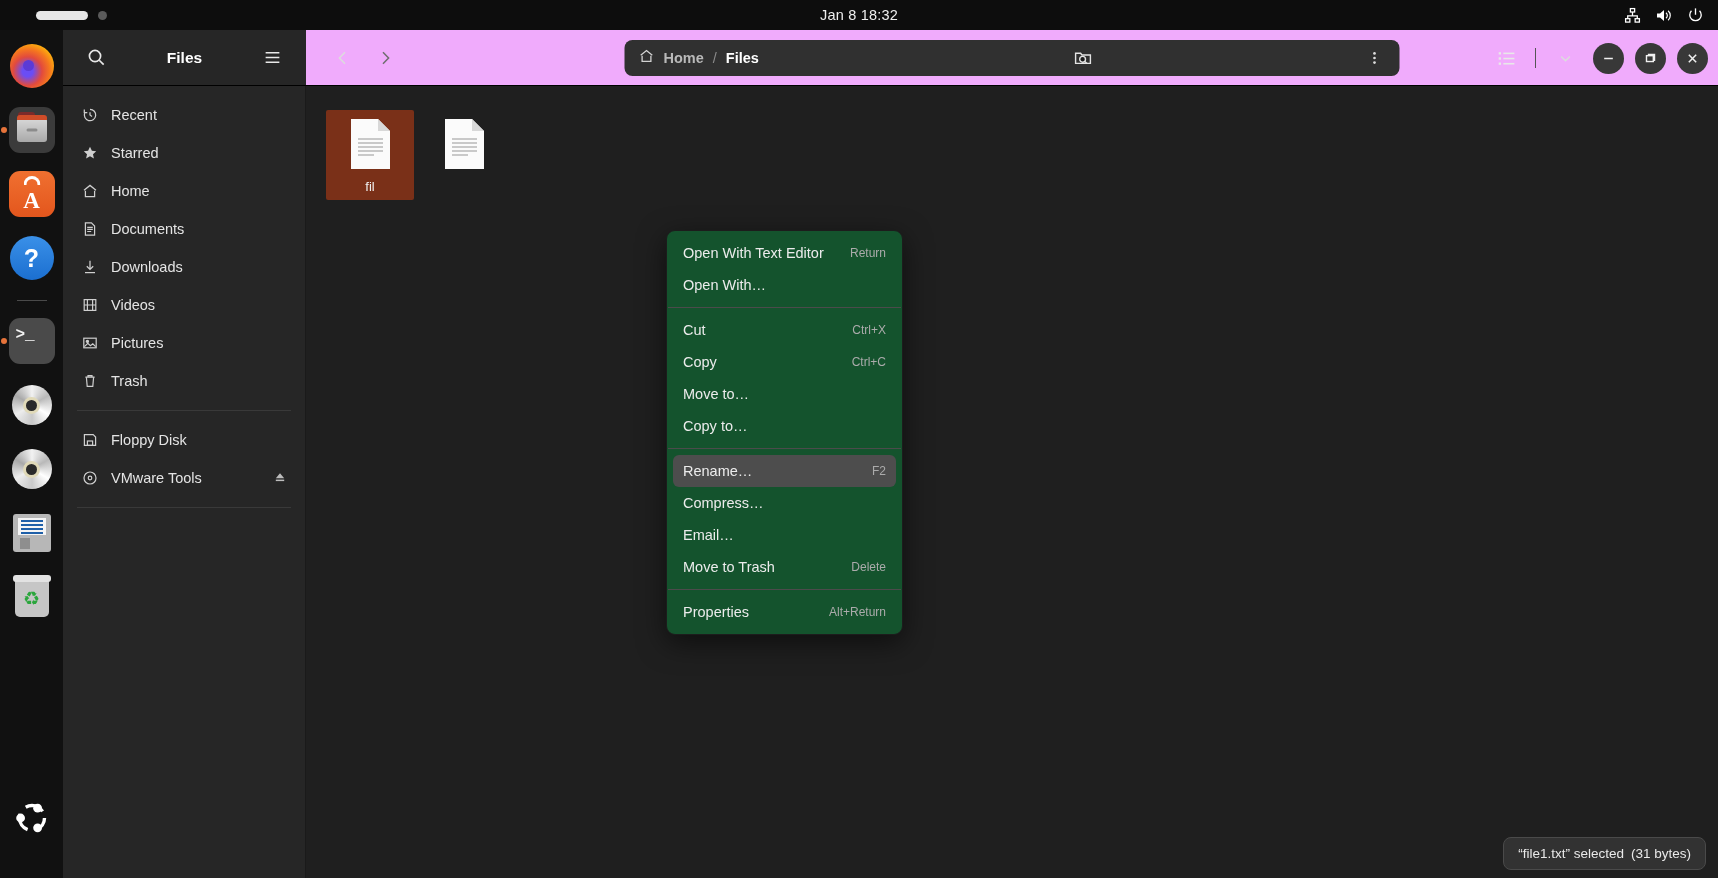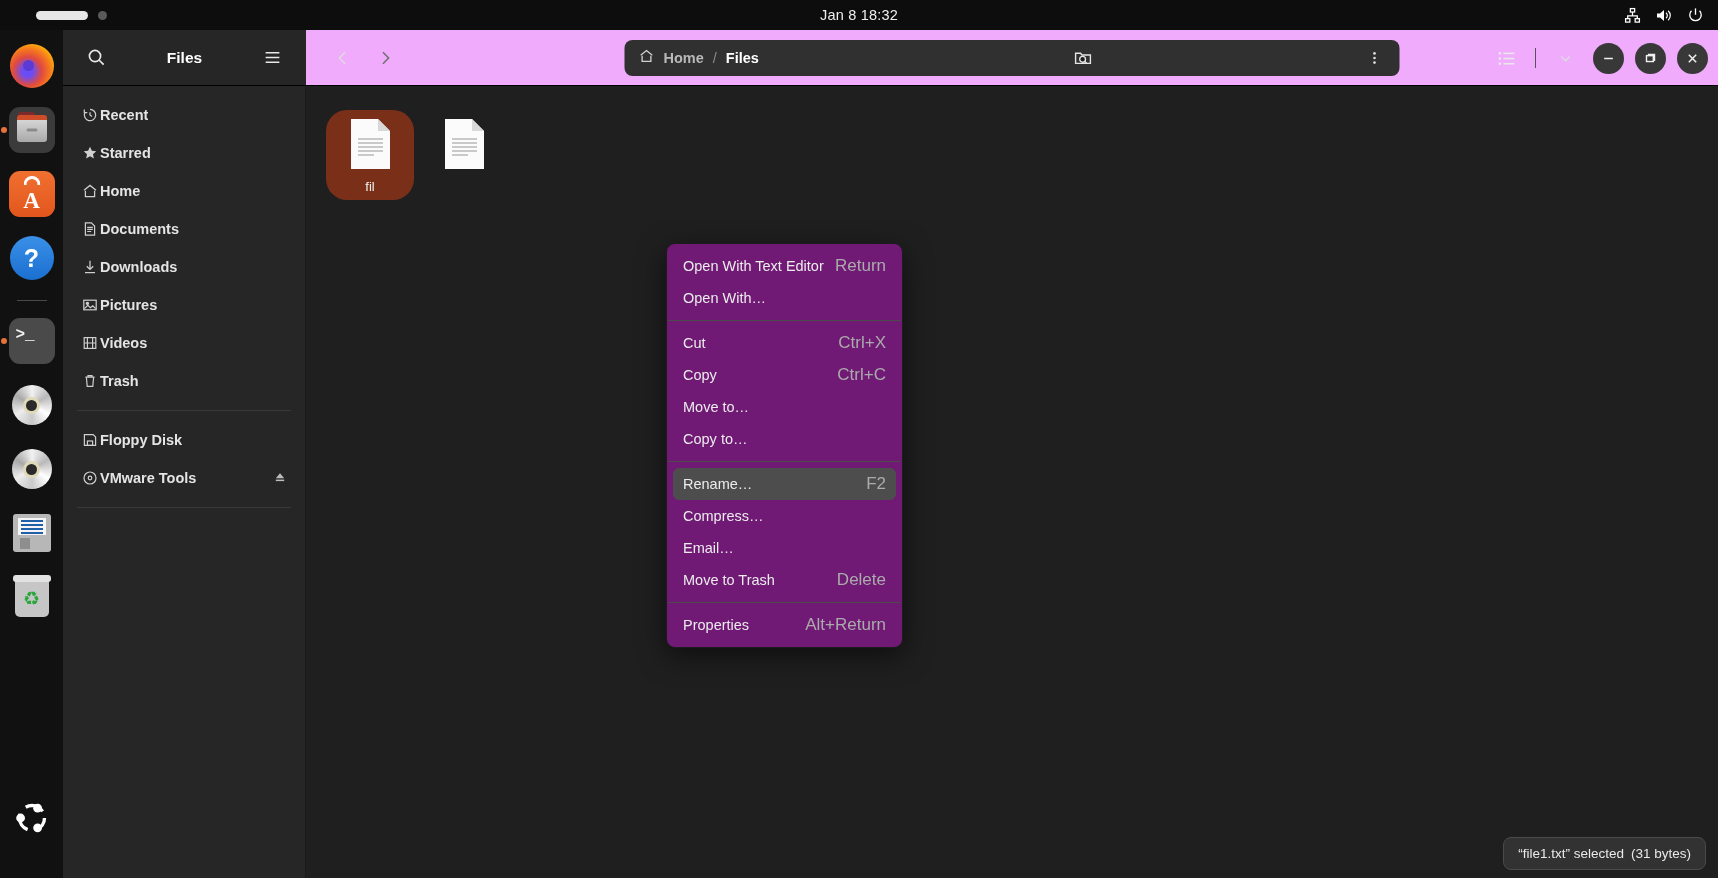"Recent" .side-item { font-weight: bold -> none; gap: 2px -> 13px }
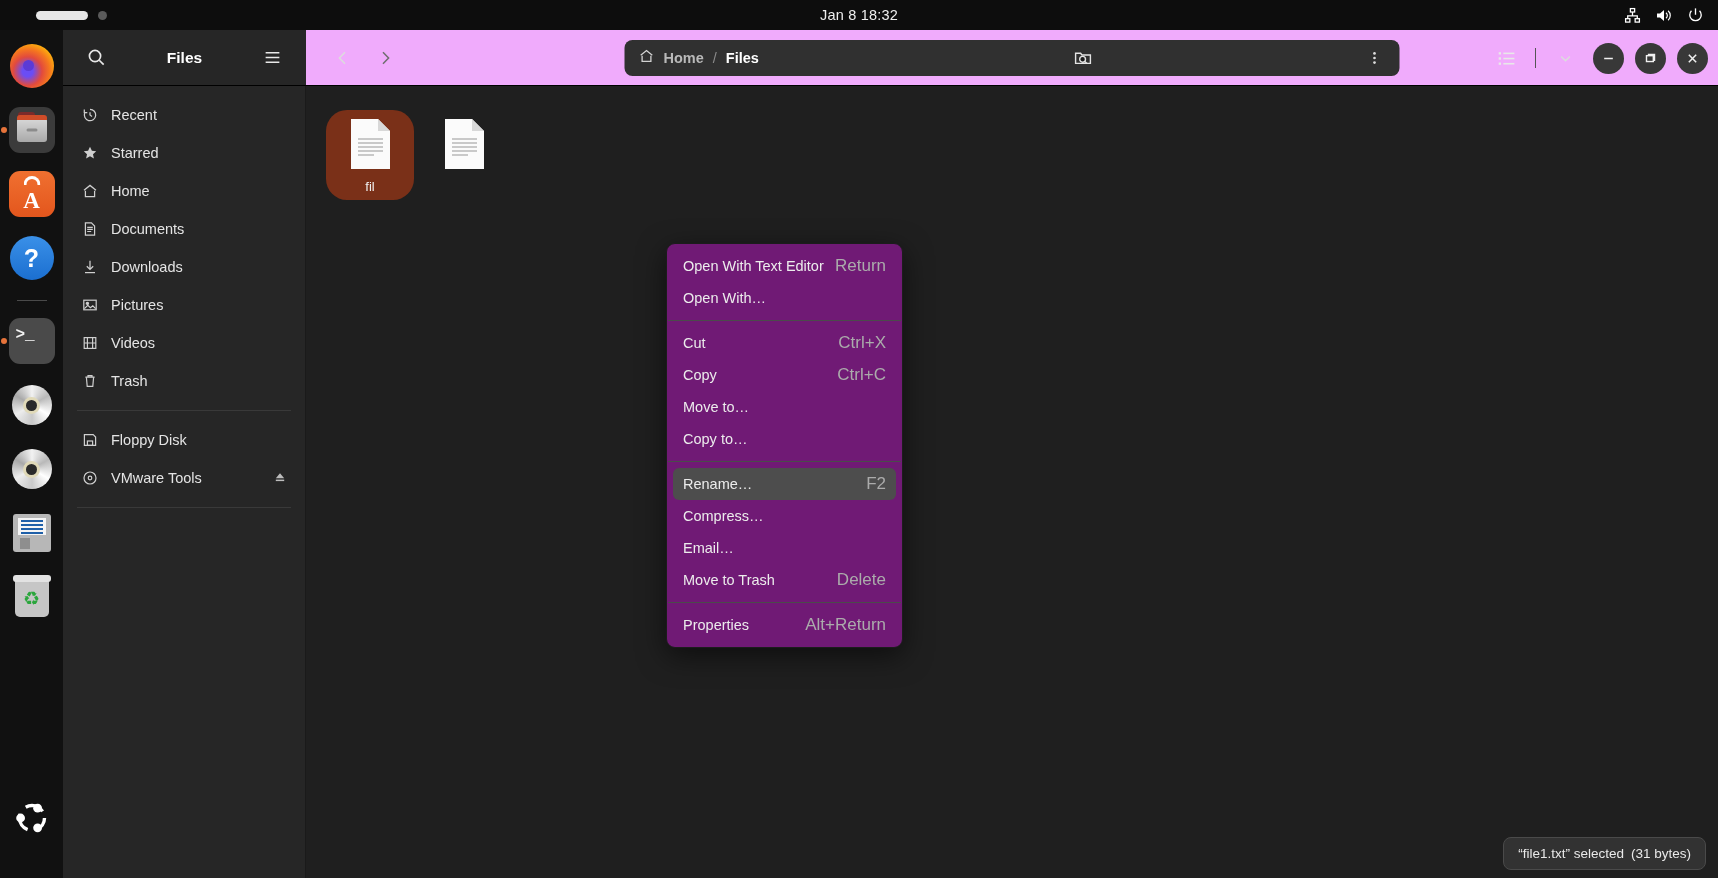"fil" .file-cell { border-radius: 21px -> 2px }
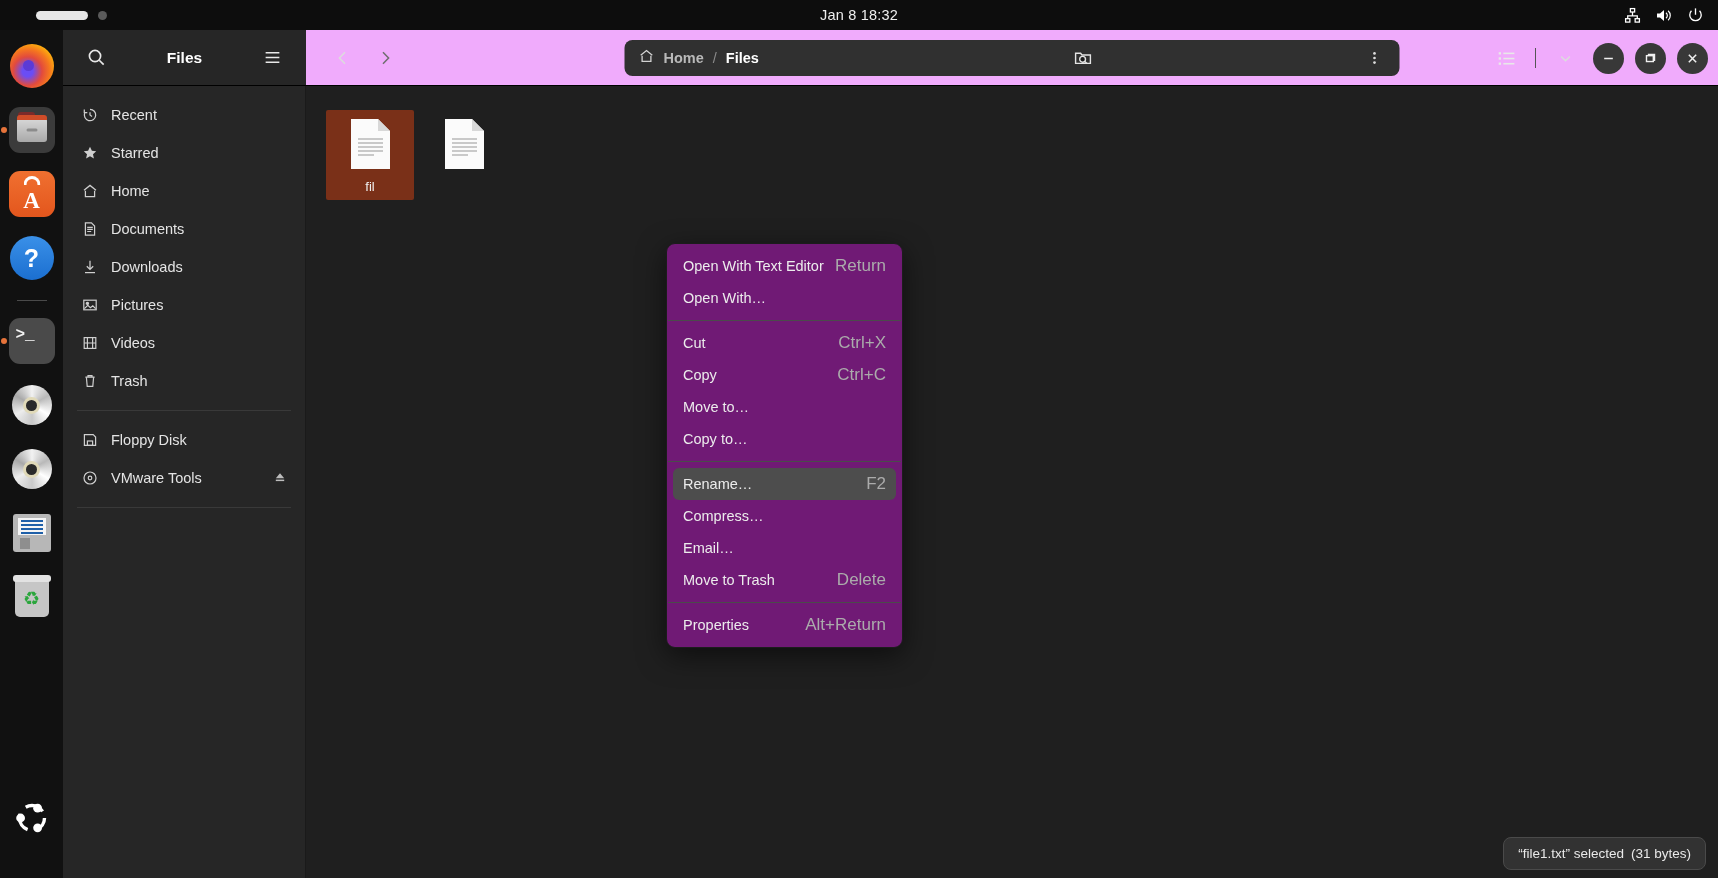"Open With Text Editor" .ctxmenu { background: #701a75 -> #14532d; top: 157px -> 144px }
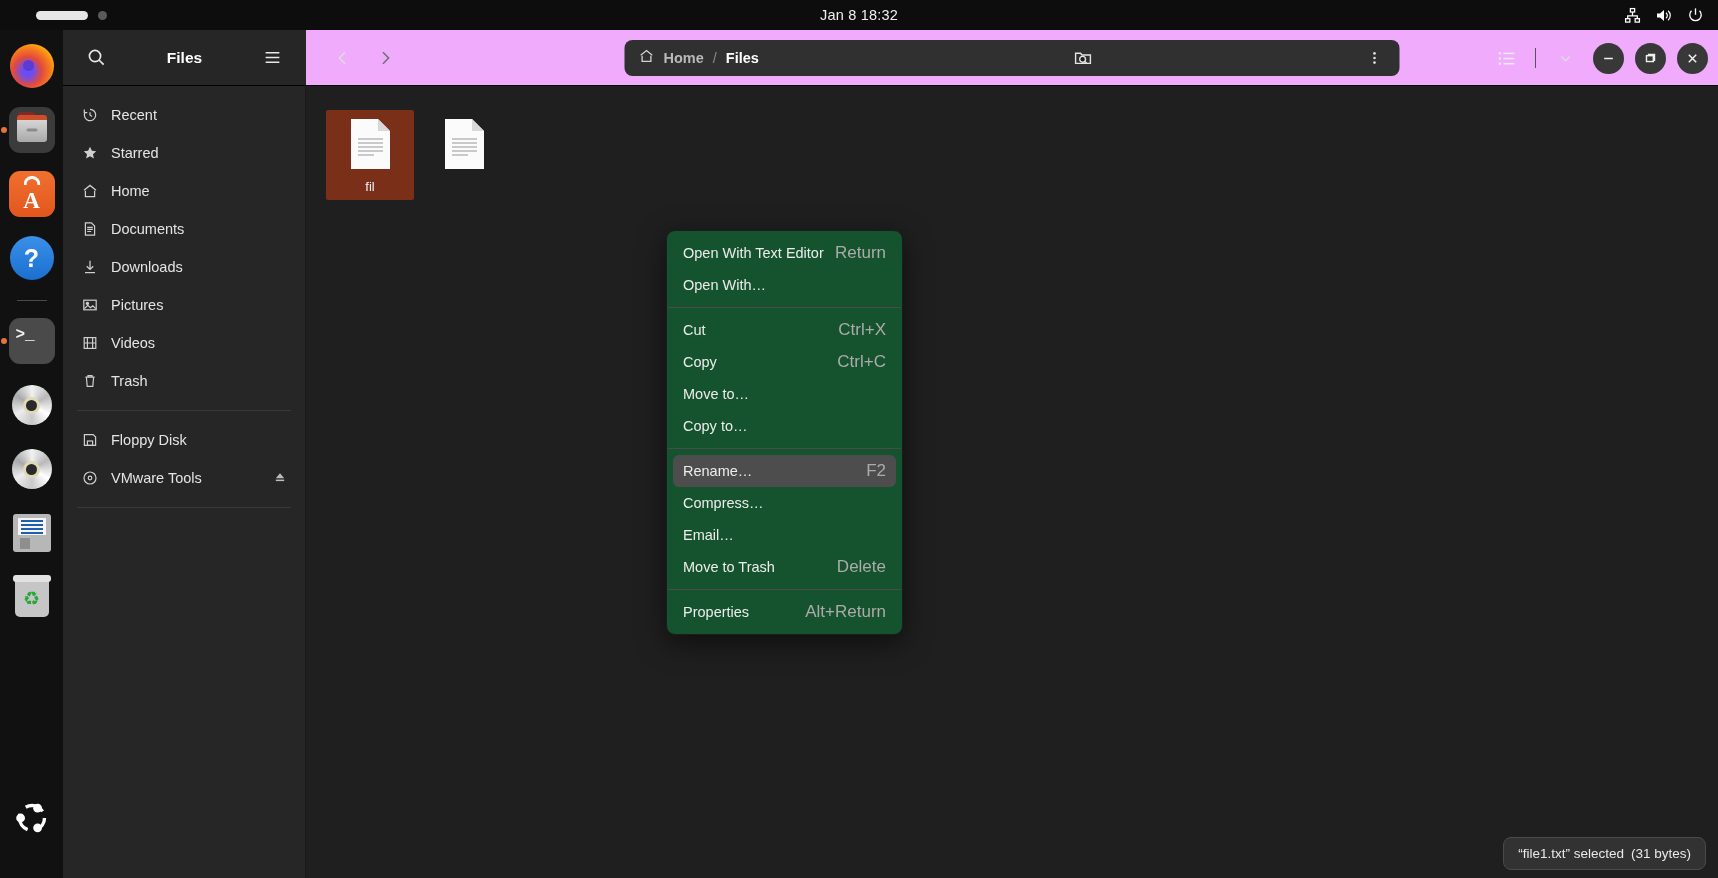"Return" .mi .accel { font-size: 17px -> 12px }
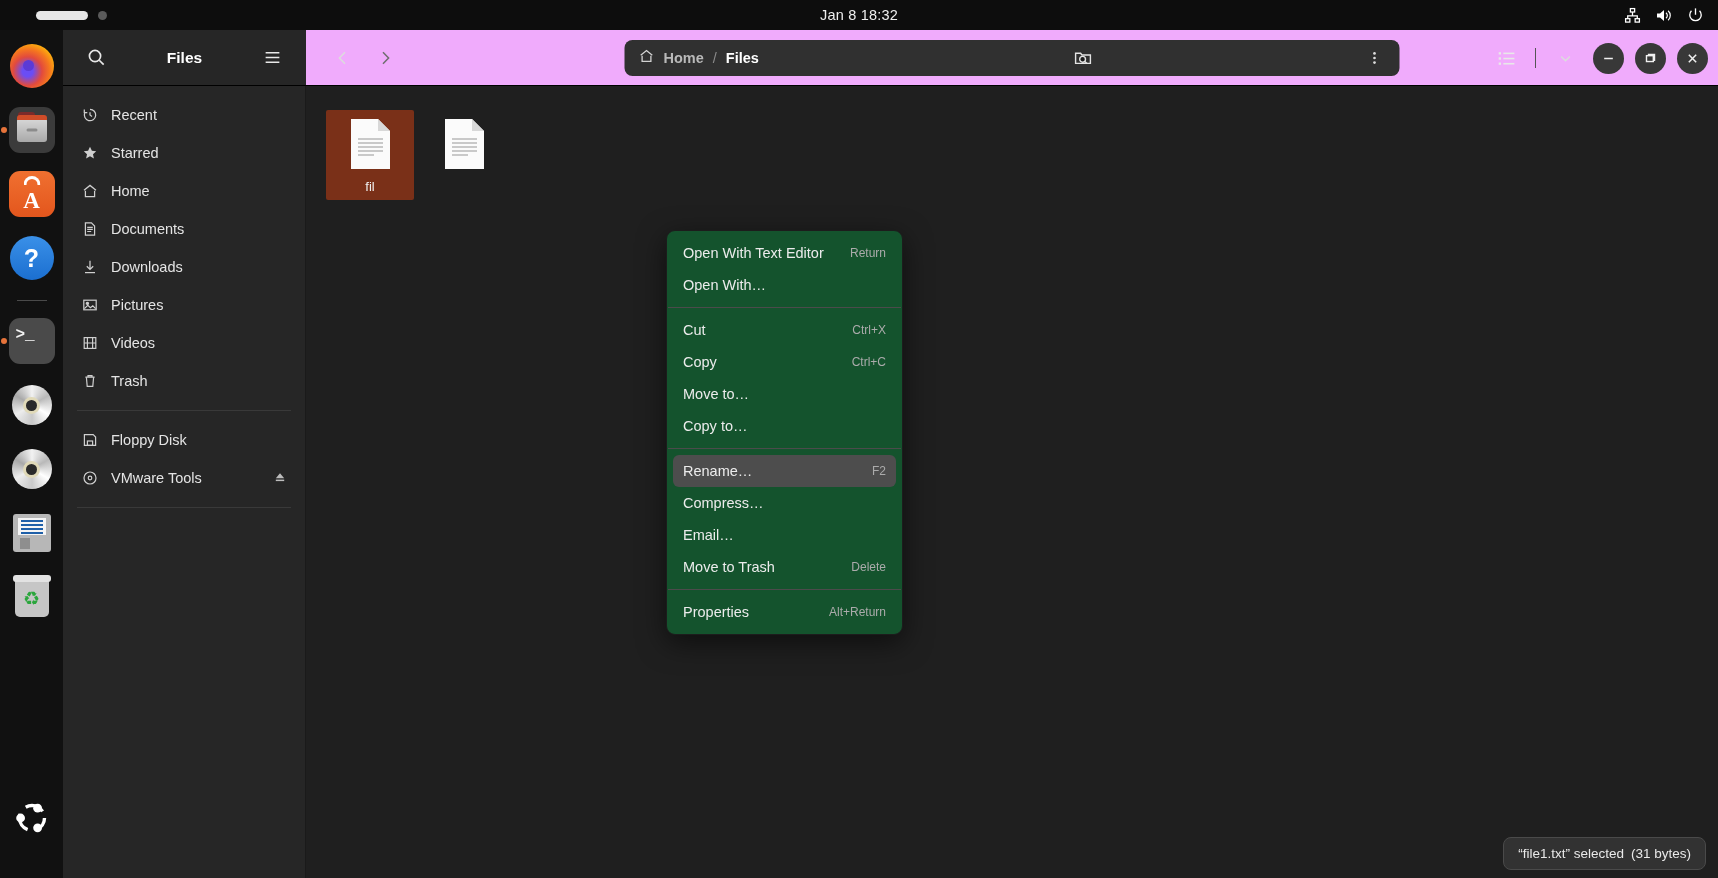"Pictures" div.side-item { order: before "Videos" -> after "Videos" }
